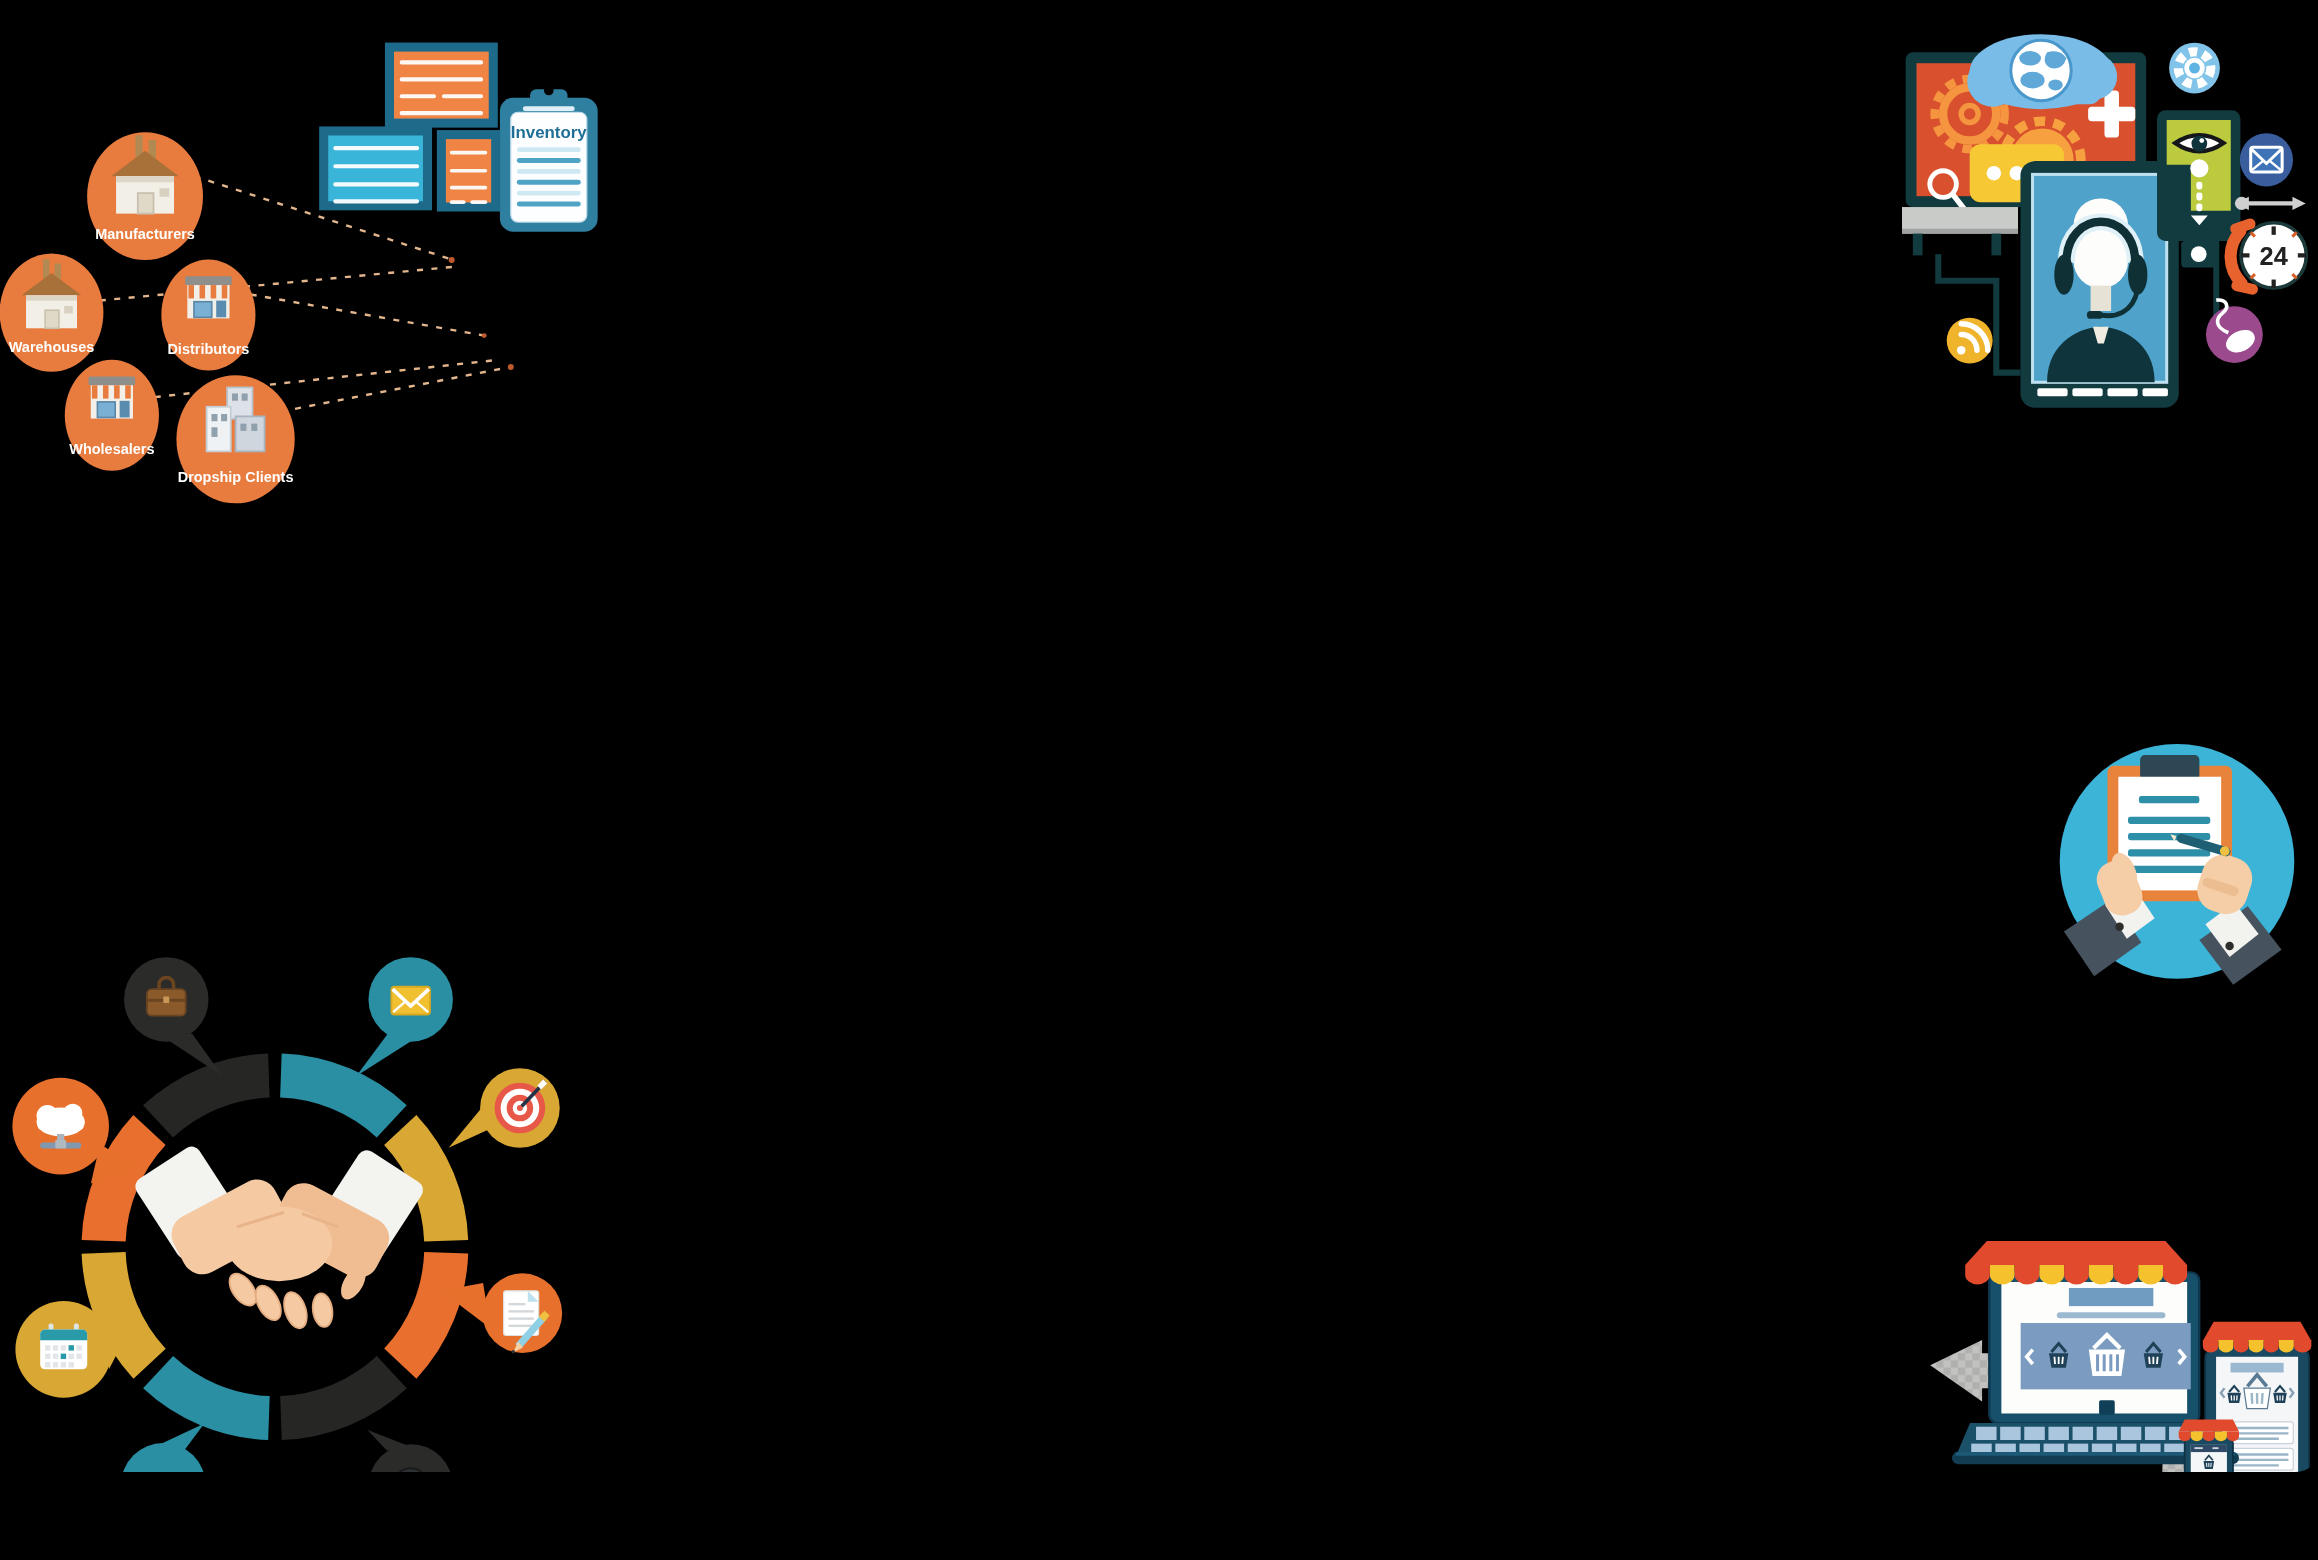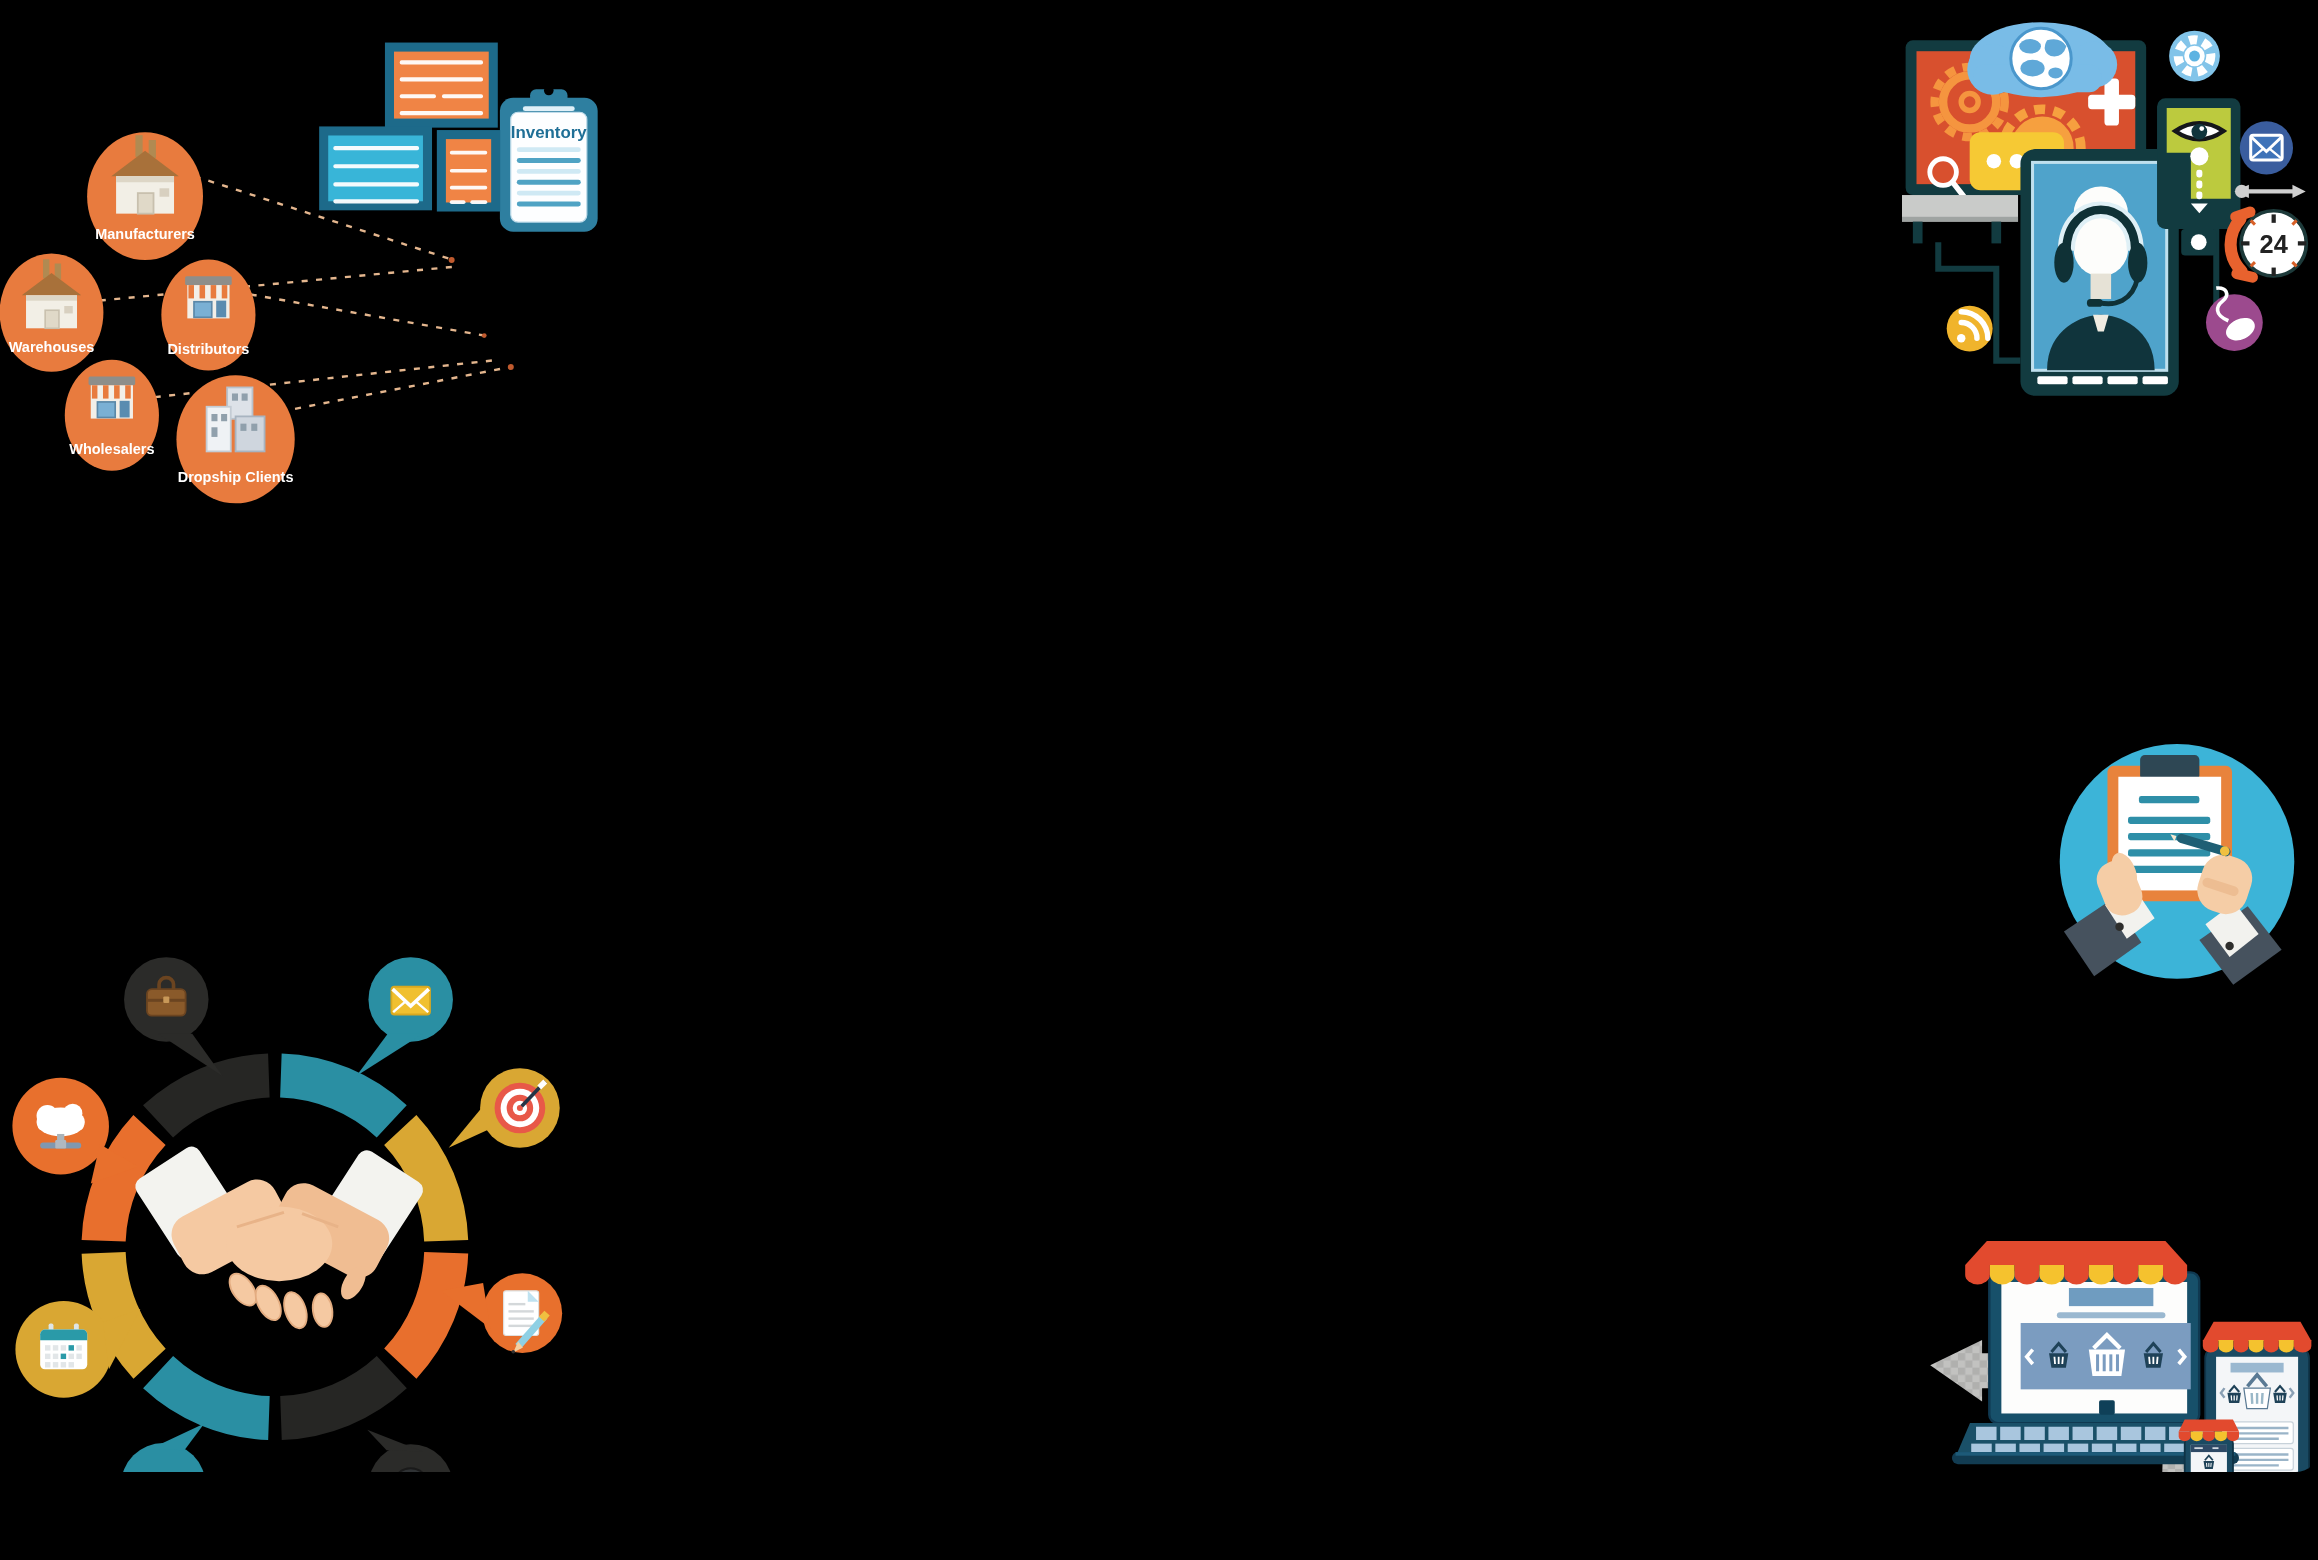"24" div.illo { top: 4px -> 16px }
